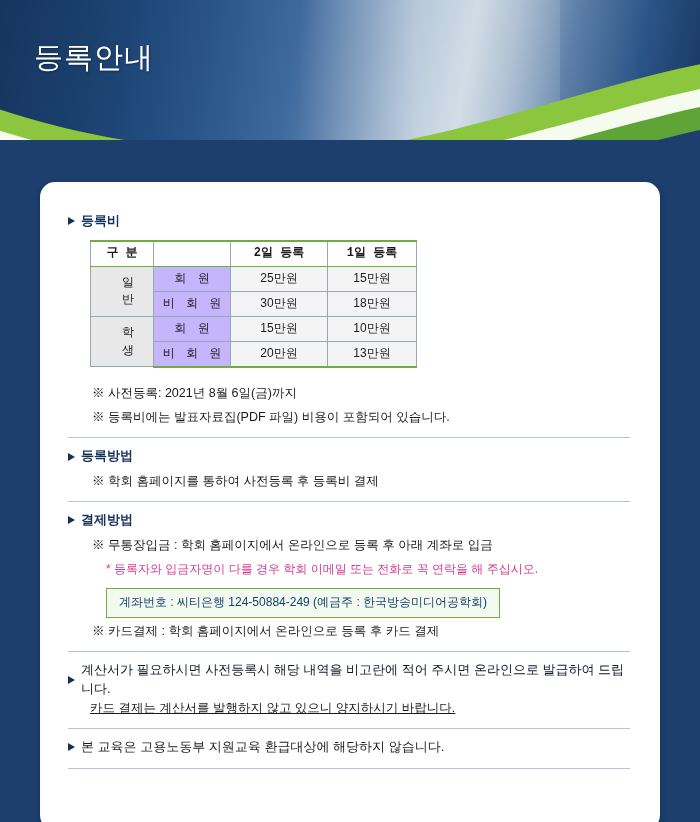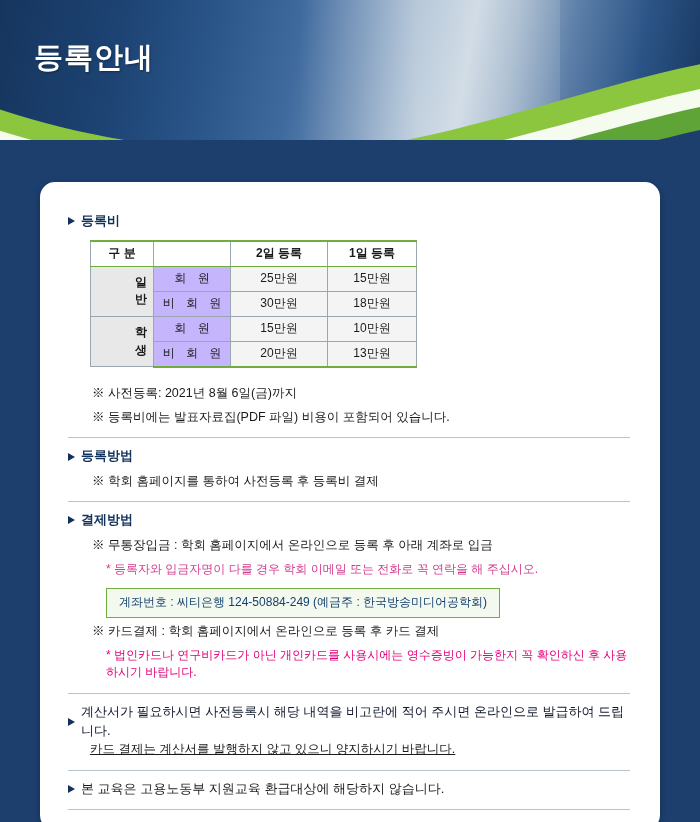"등록안내" .header .title { font-weight: bold -> normal }
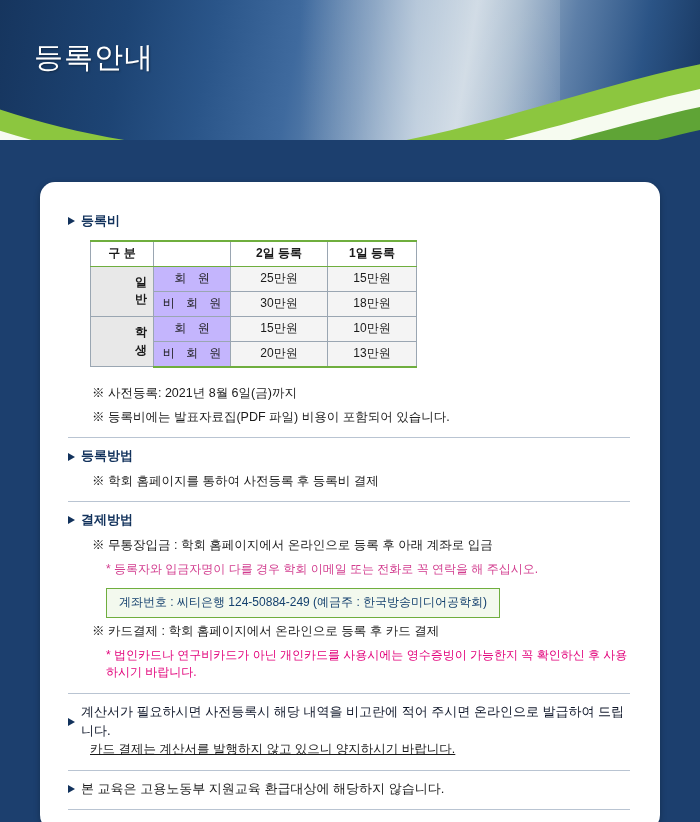"구 분" table.fee thead th { font-family: none -> Liberation Mono, monospace }
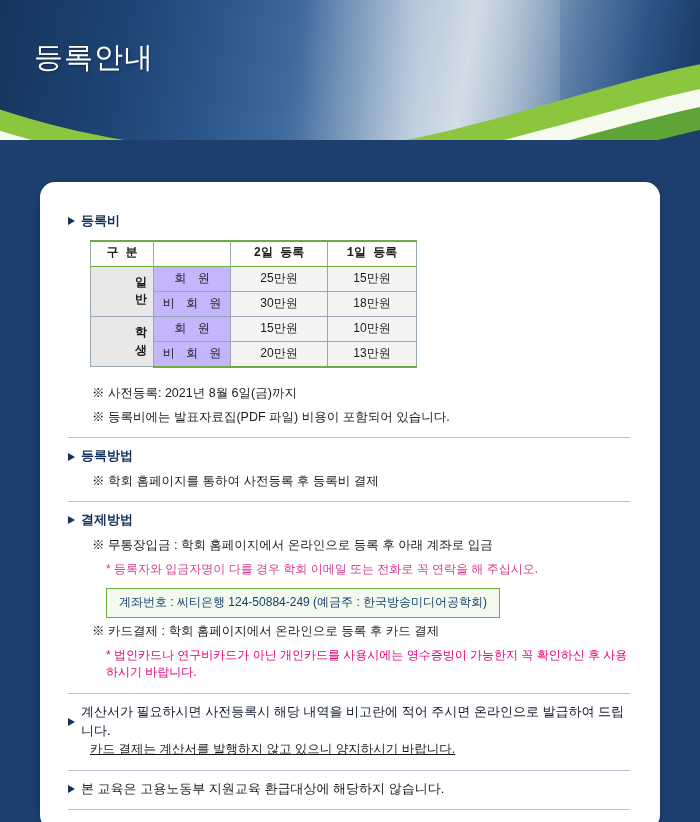"일 반" table.fee td.grp { font-weight: bold -> normal; text-align: right -> none }
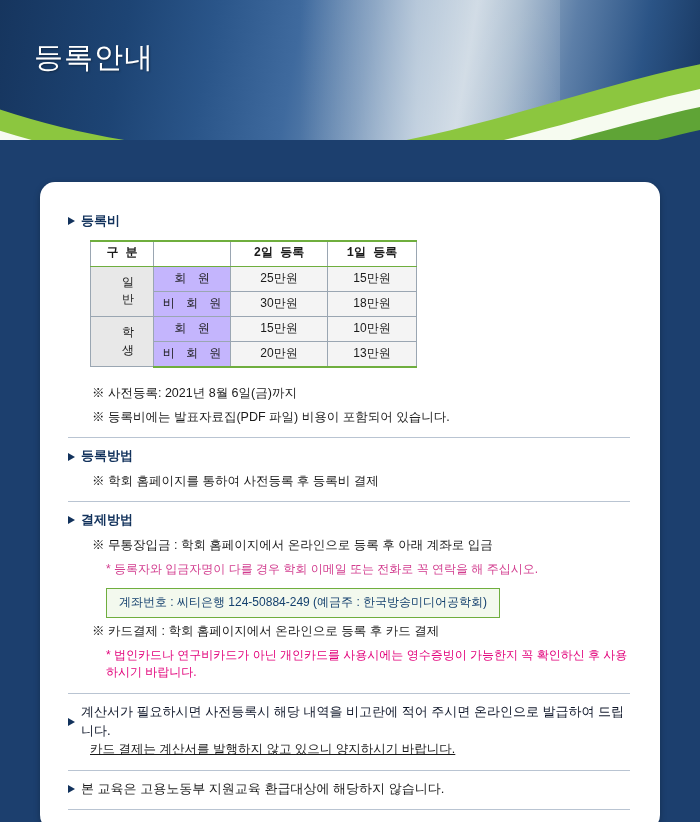"* 법인카드나 연구비카드가 아닌 개인카드를" div.subnote { html: <div>* 법인카드나 연구비카드가 아닌 개인카드를 사용시에는 영수증빙이 가능한지 꼭 확인하신 후 사용하시기 바랍니다.</div> -> none }
